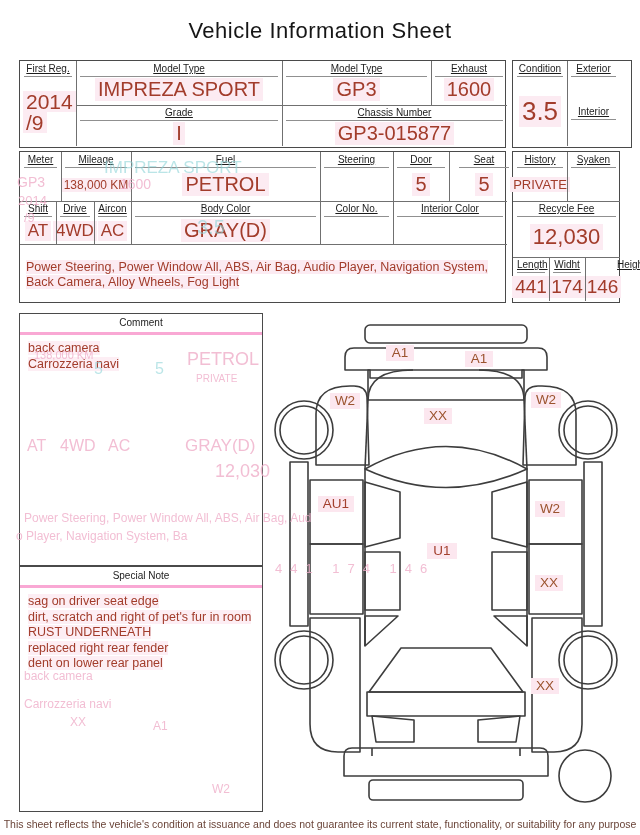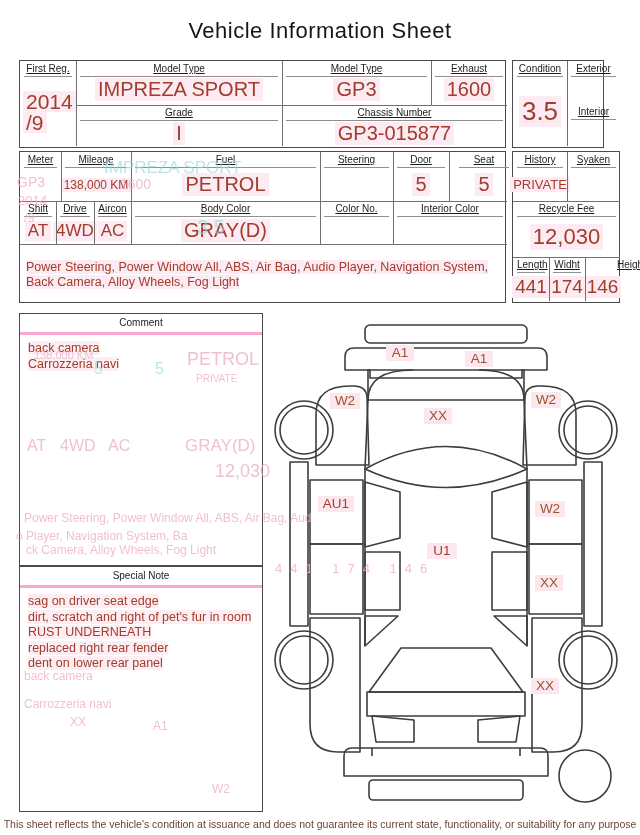"Condition" div.box { width: 92px -> 120px }
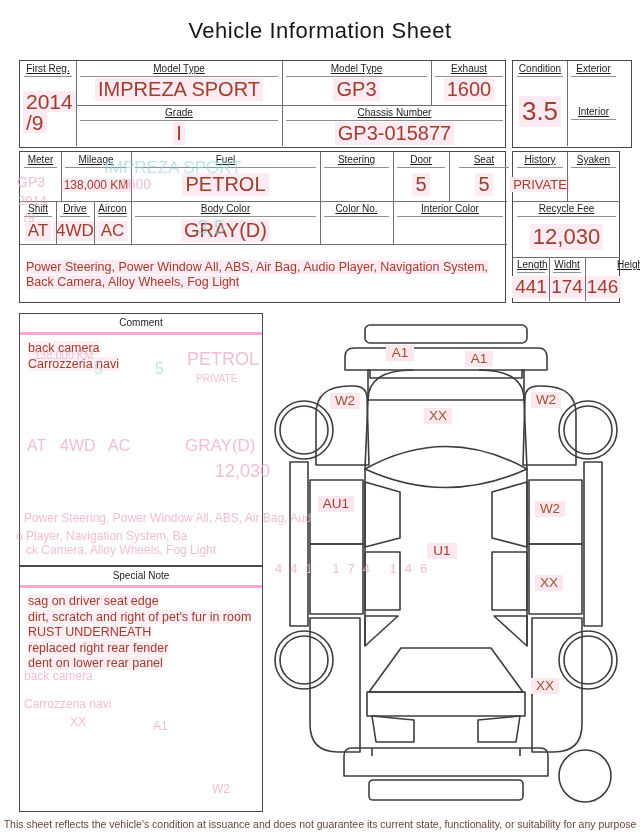"ck Camera, Alloy Wheels, Fog" span.ghost { html: <span>ck Camera, Alloy Wheels, Fog Light</span> -> none }
